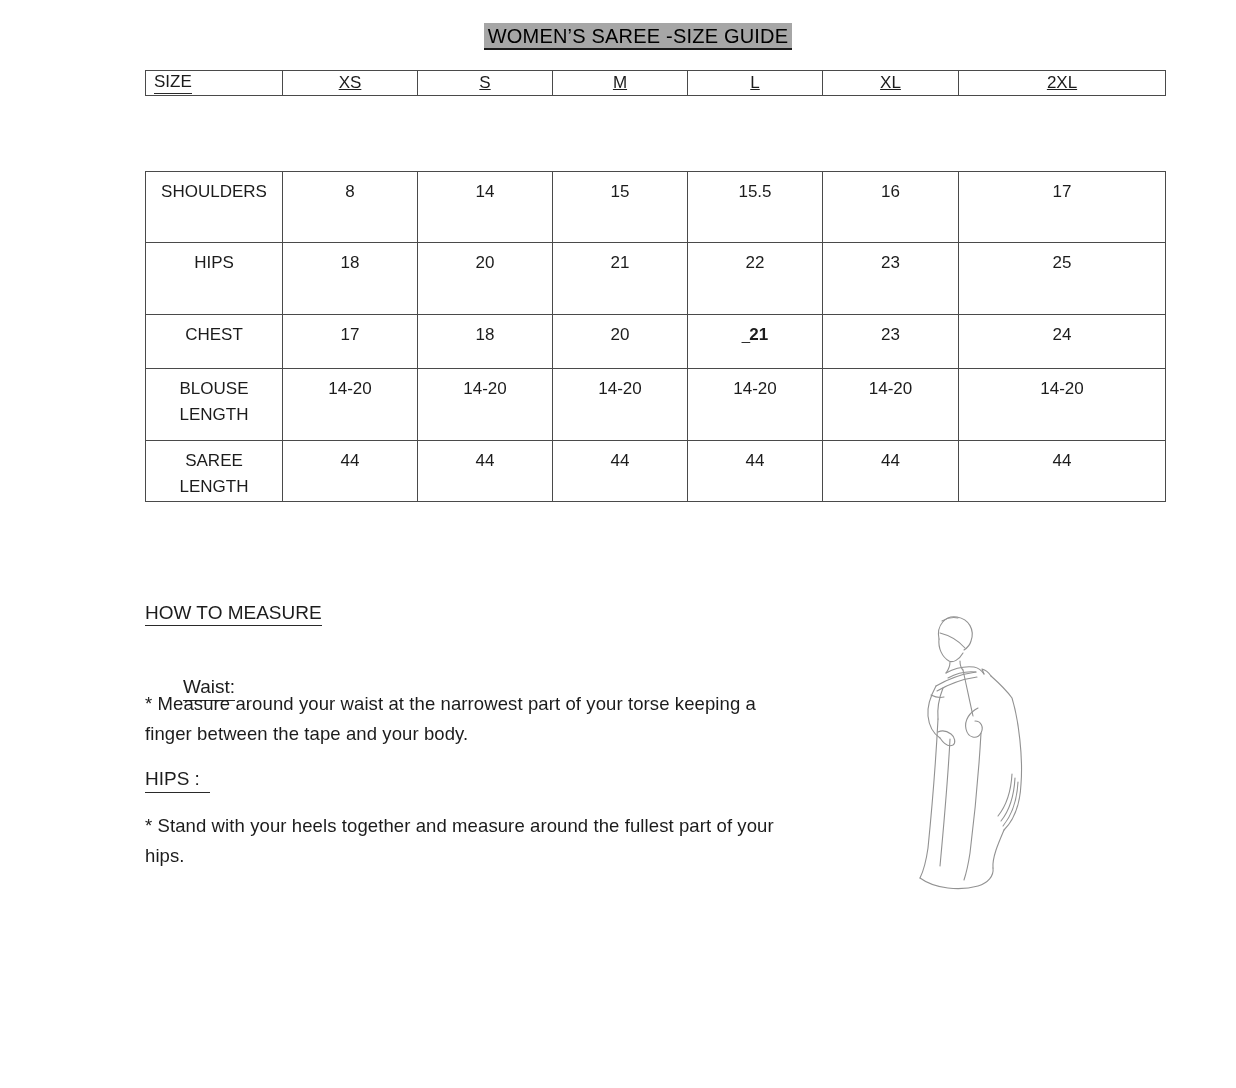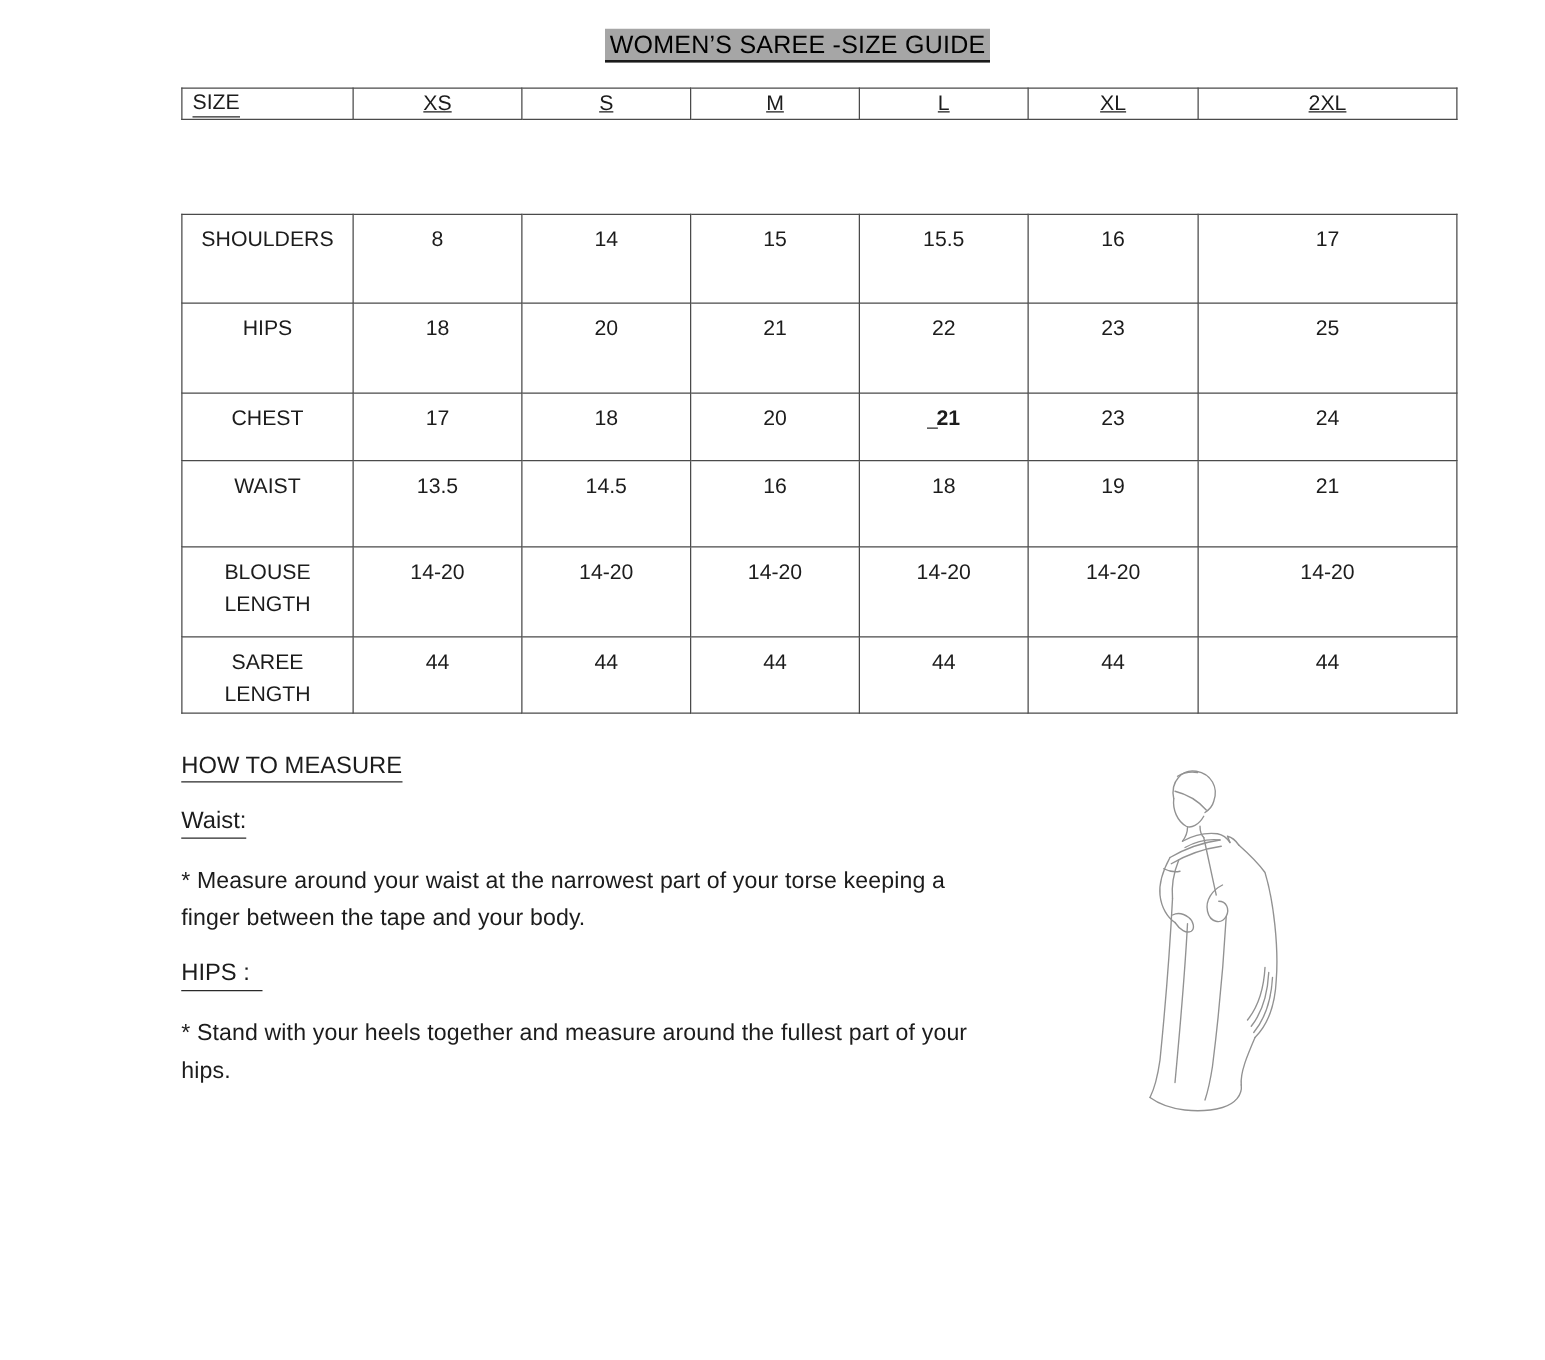"WAIST" tr { html: <tr> <td>WAIST</td> <td>13.5</td> <td>14.5</td> <td>16</td> <td>18</td> <td>19</td> <td>21</td> </tr> -> none }
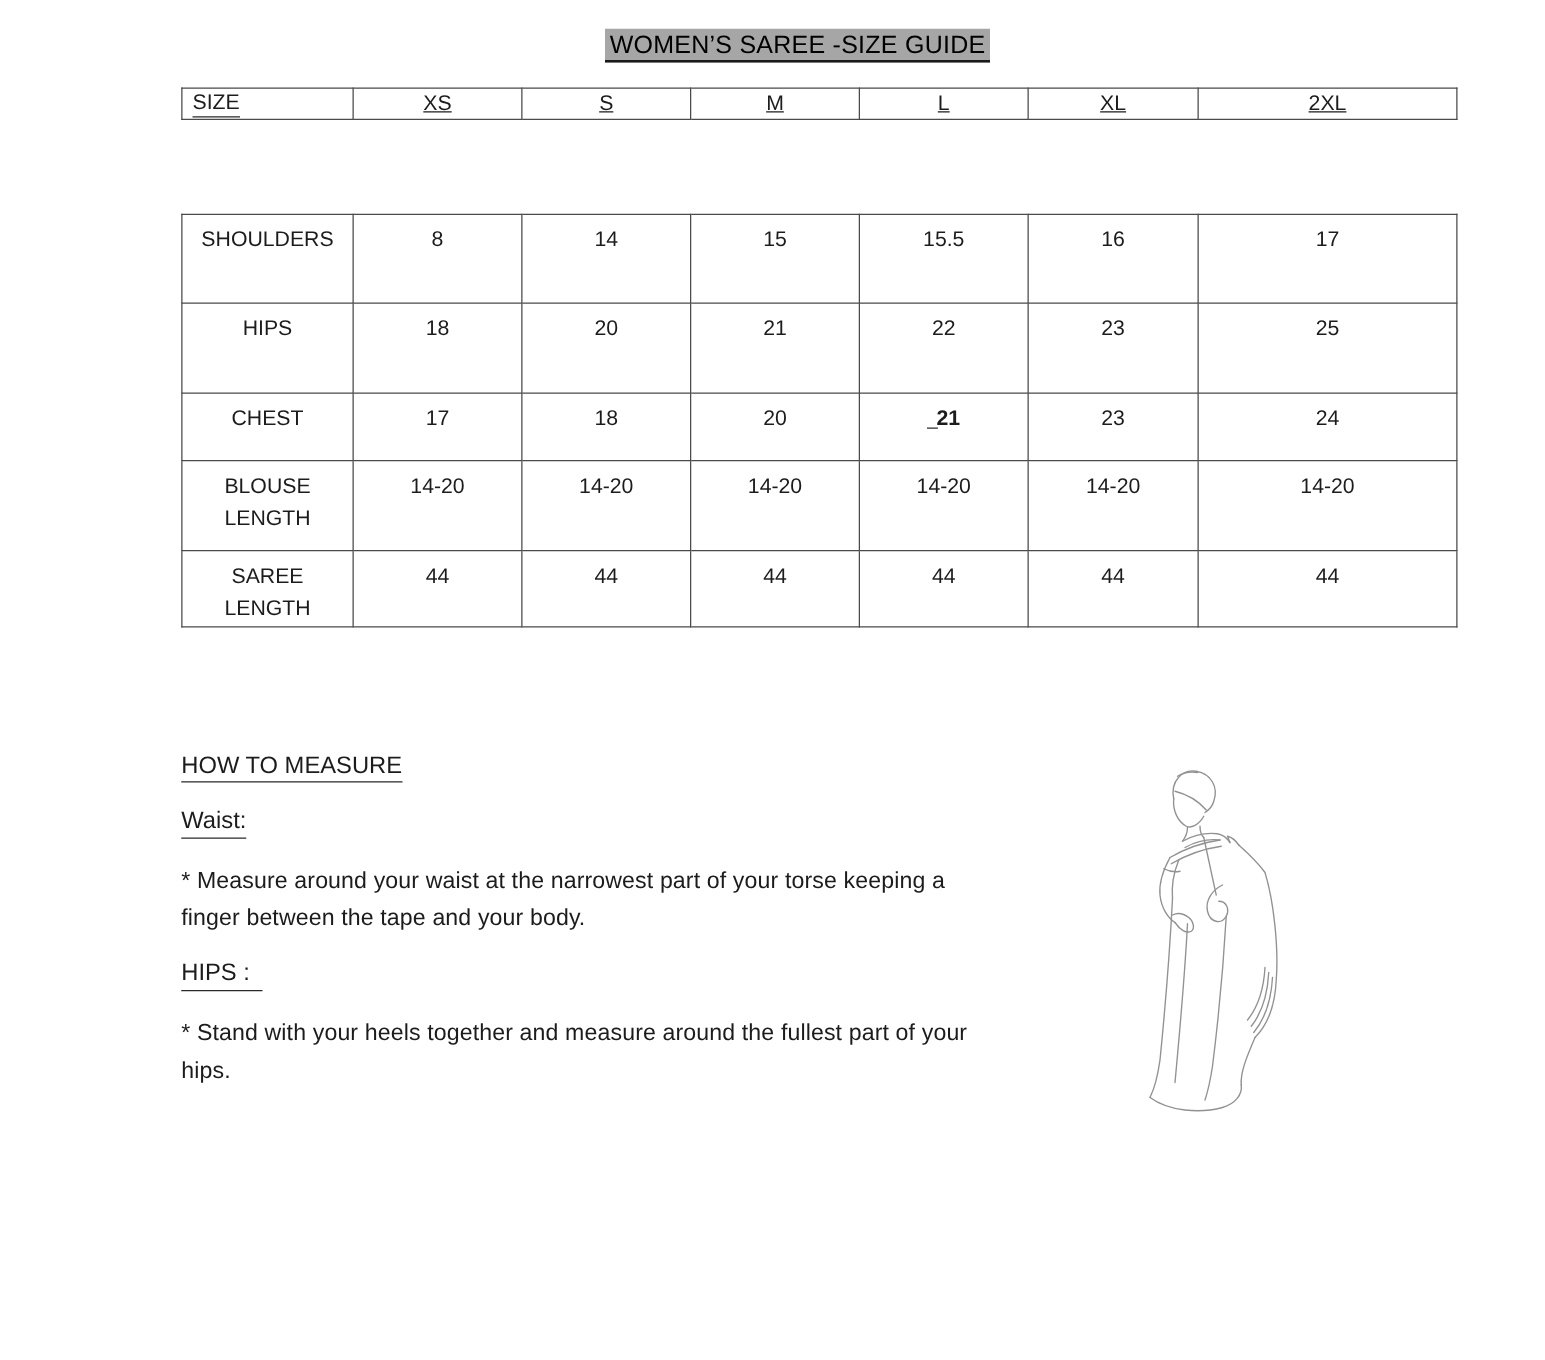"Waist:" .label-waist { margin-left: none -> 38px; top: 646px -> 676px }
